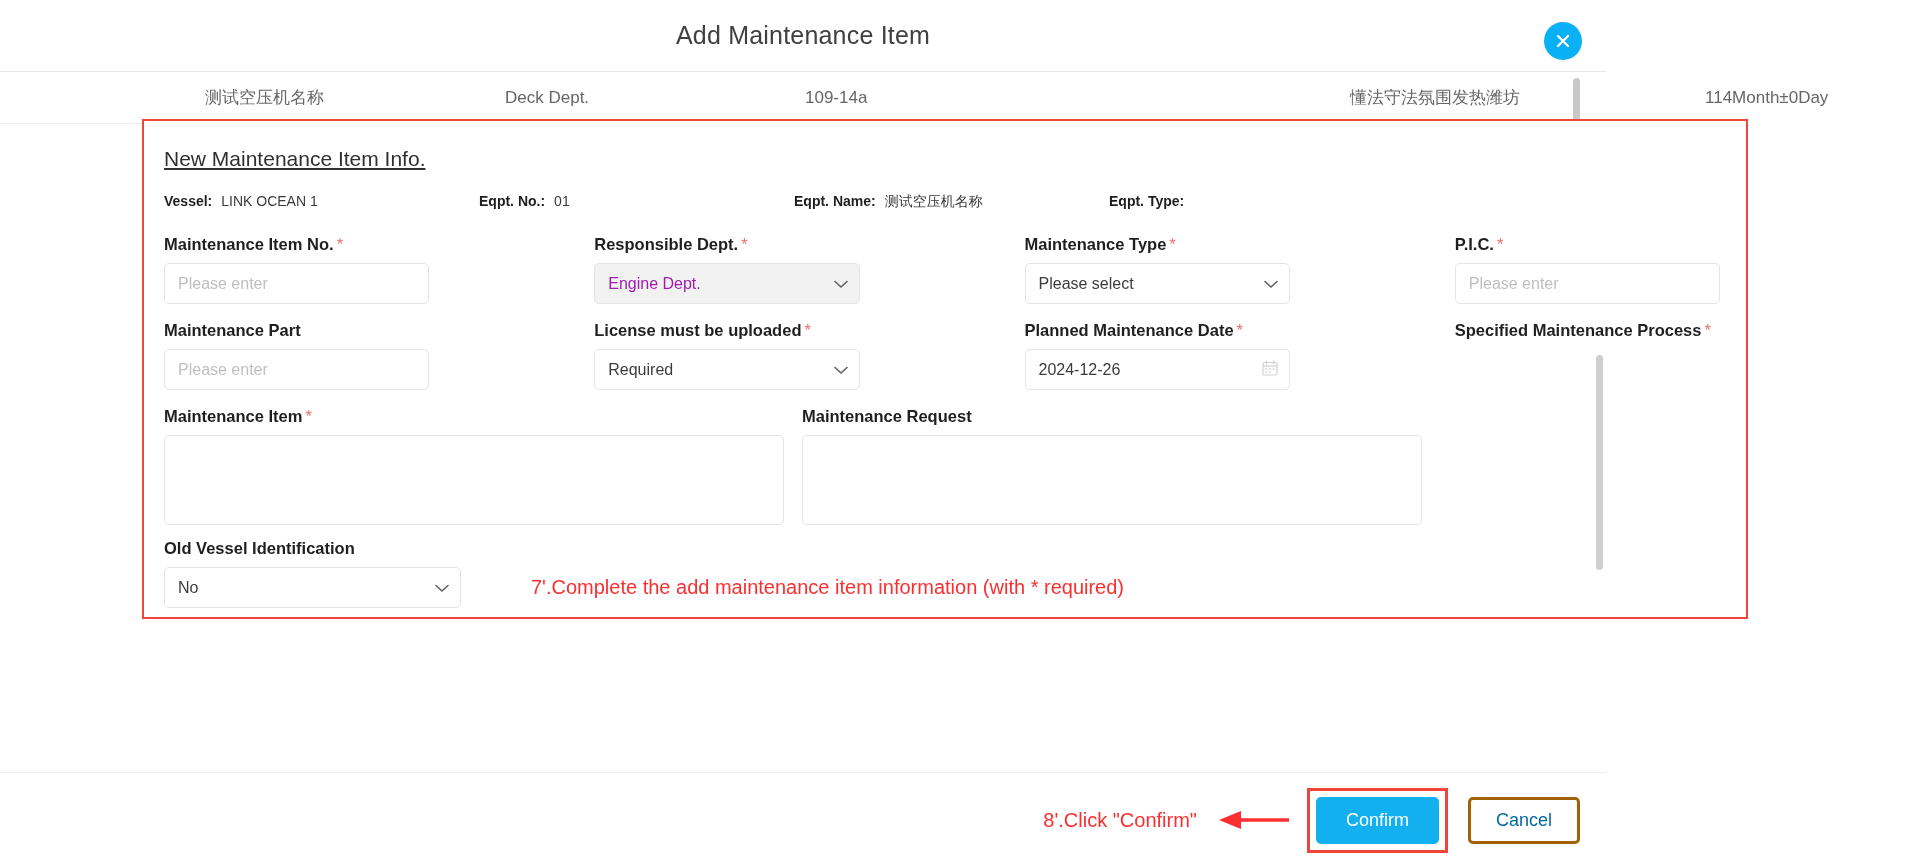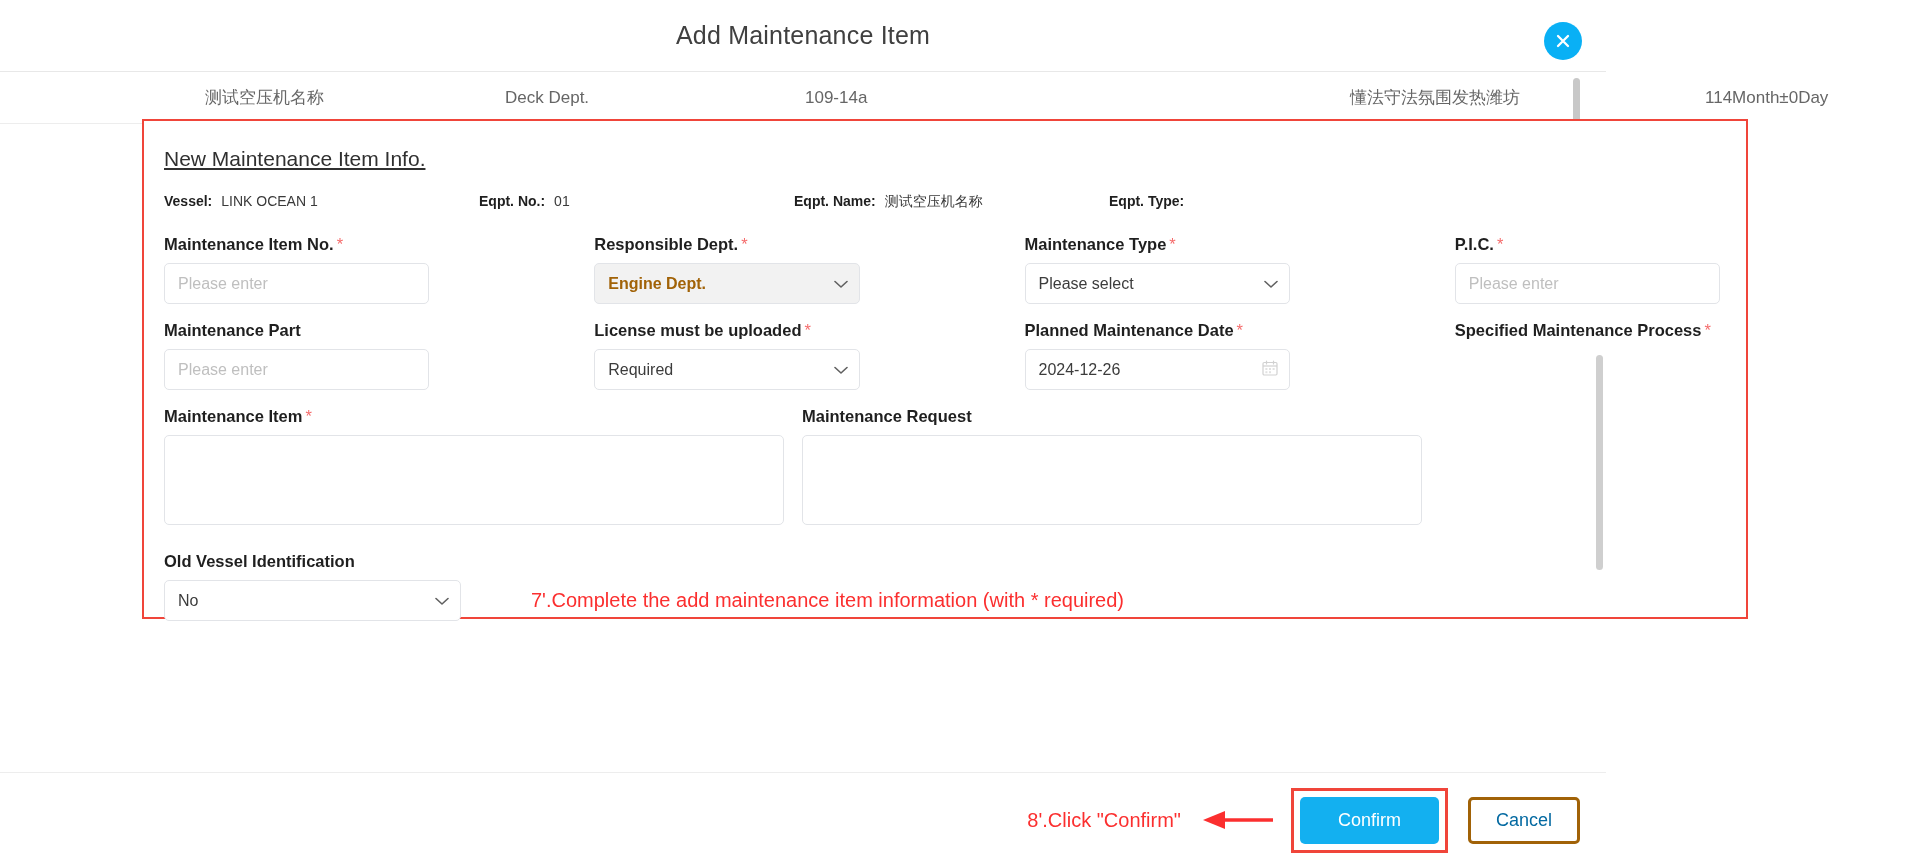"Engine Dept." .control.disabled { color: #a16207 -> #a21caf; font-weight: bold -> none }
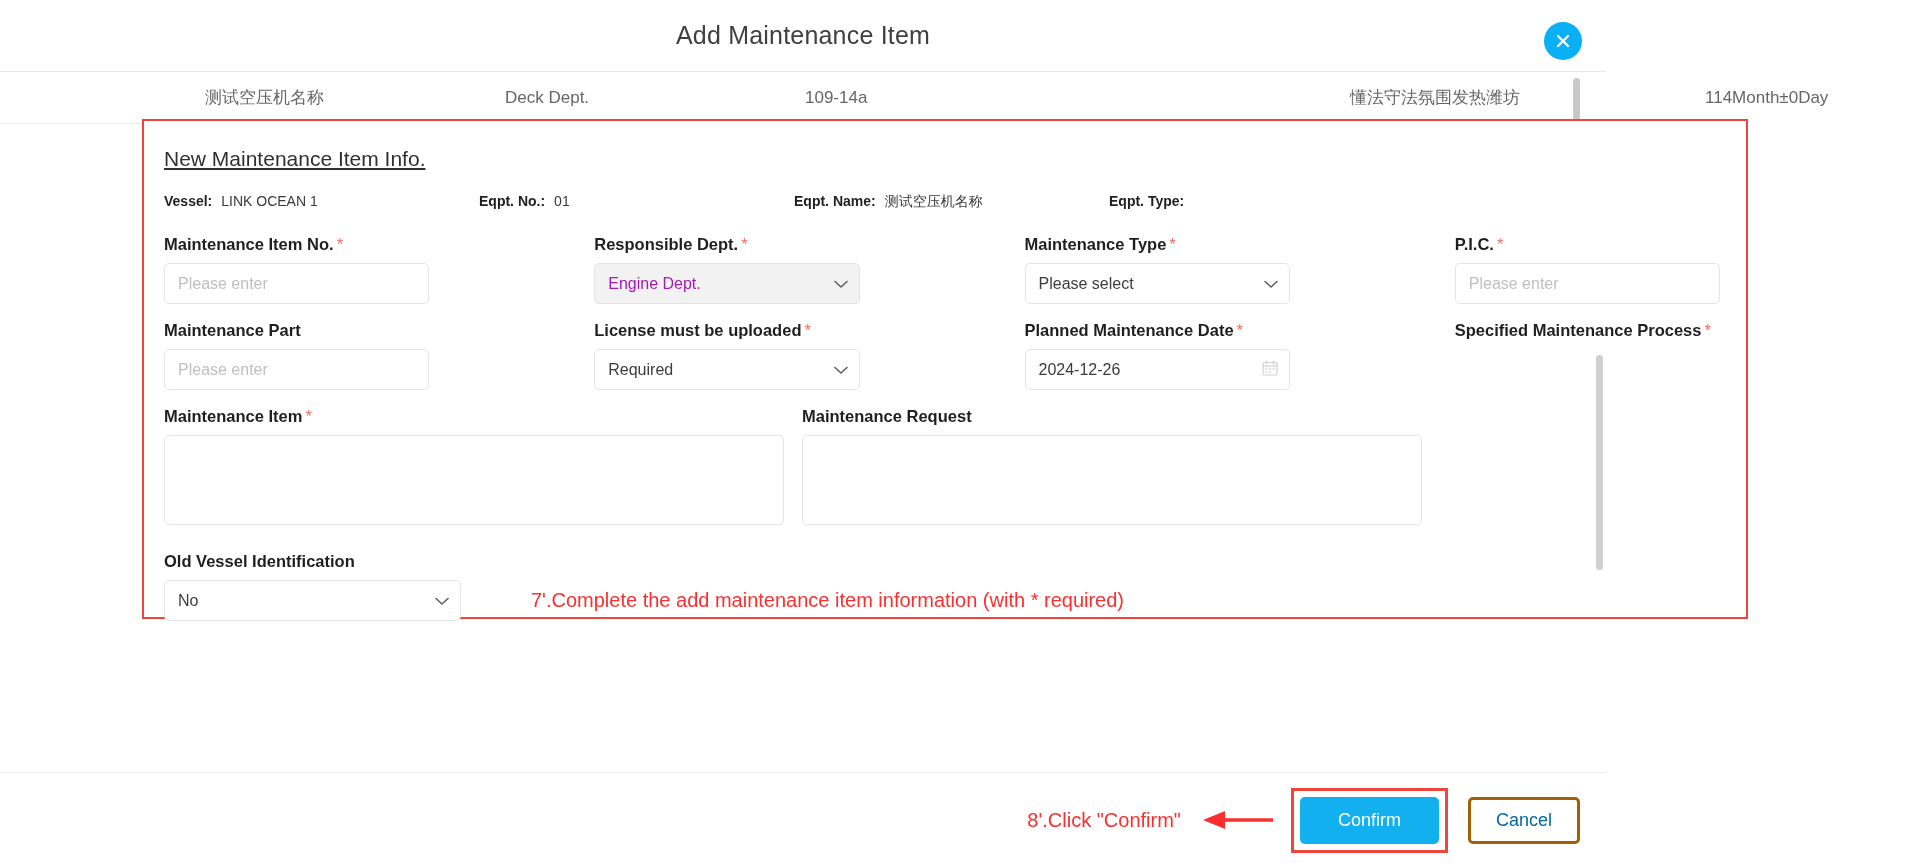"Maintenance Item *" .grid-2 { margin-bottom: 27px -> 14px }
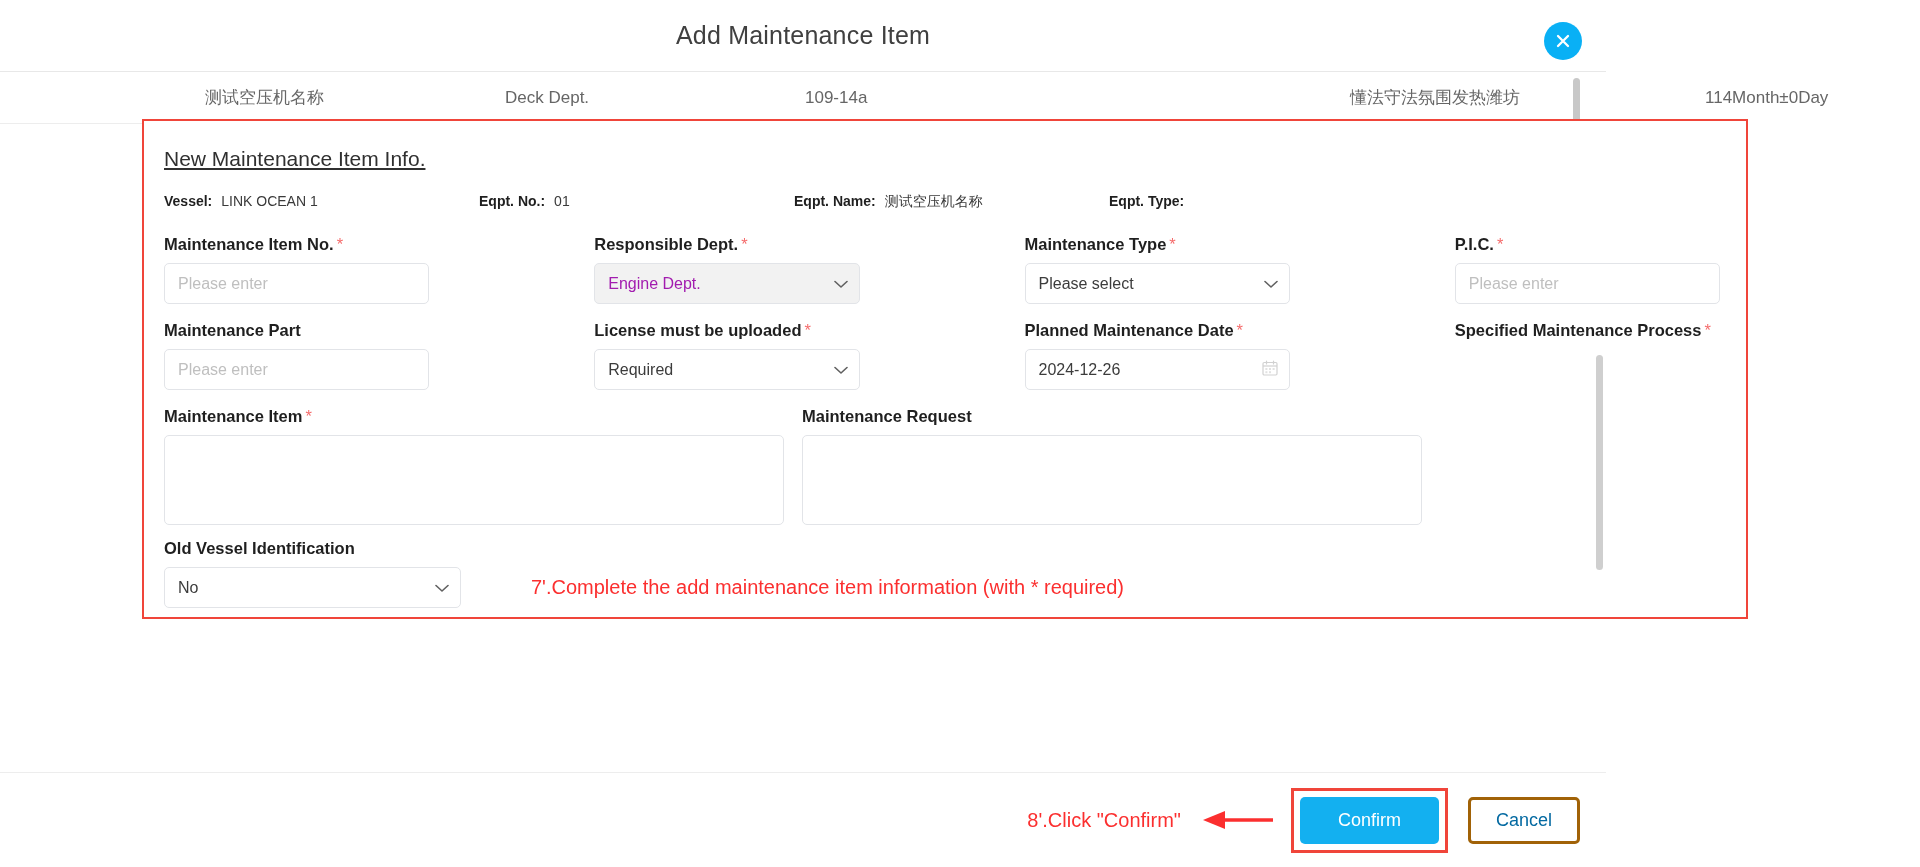"Confirm" .btn-confirm { padding: 0 38px -> 0 30px }
